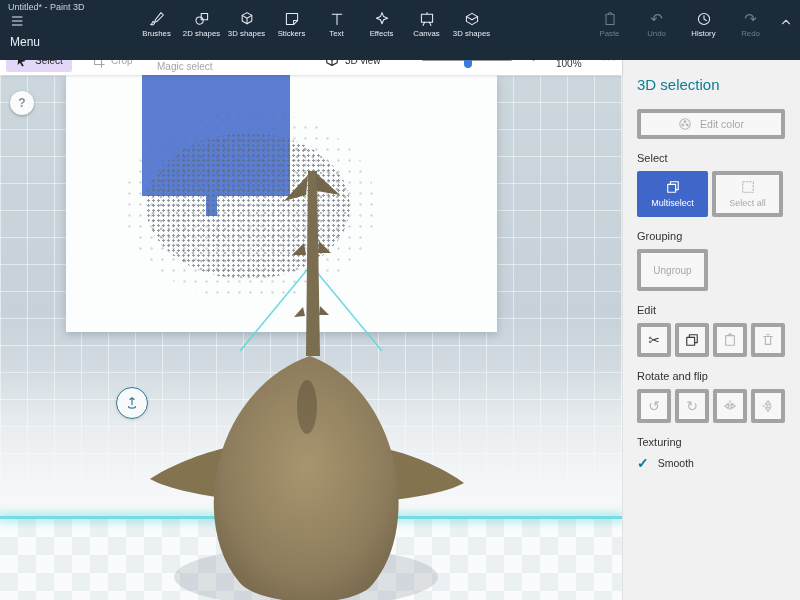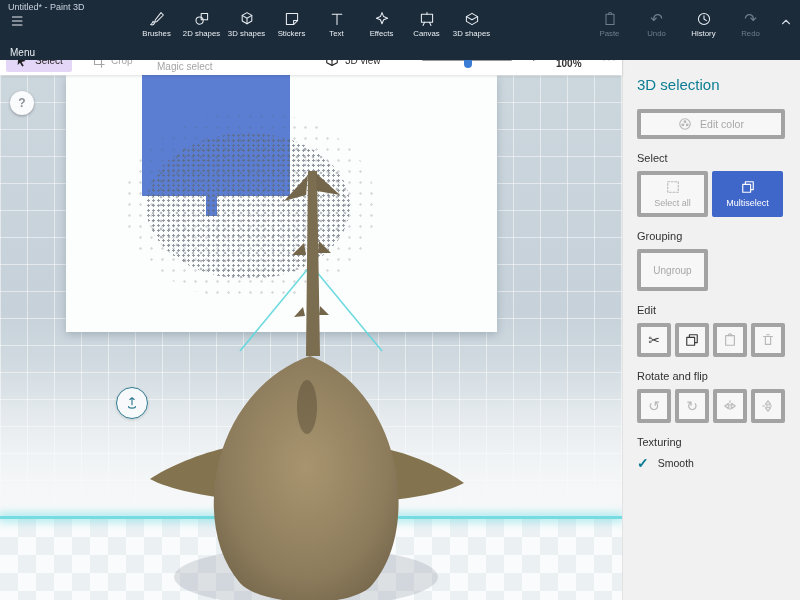"Menu" .menu-btn .lbl { font-size: 10px -> 12px; margin-top: 14px -> 2px }
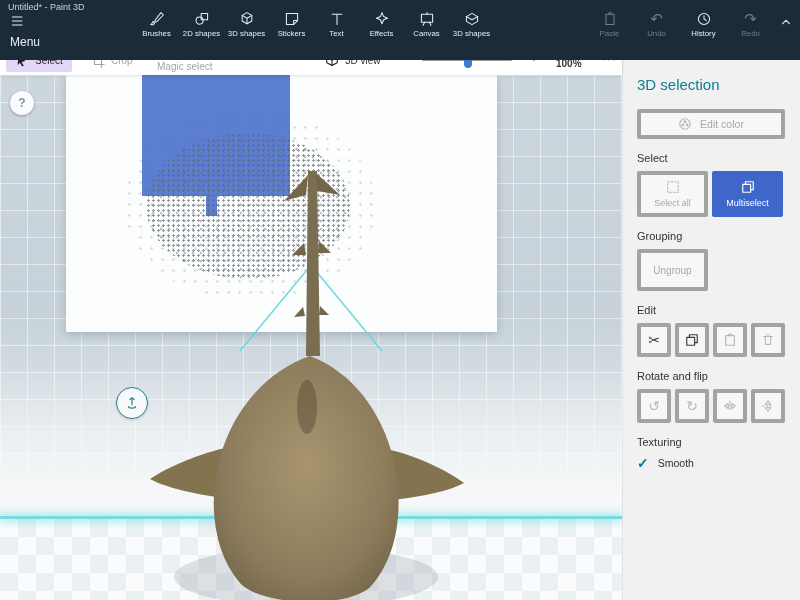"100%" .zval { font-weight: bold -> none }
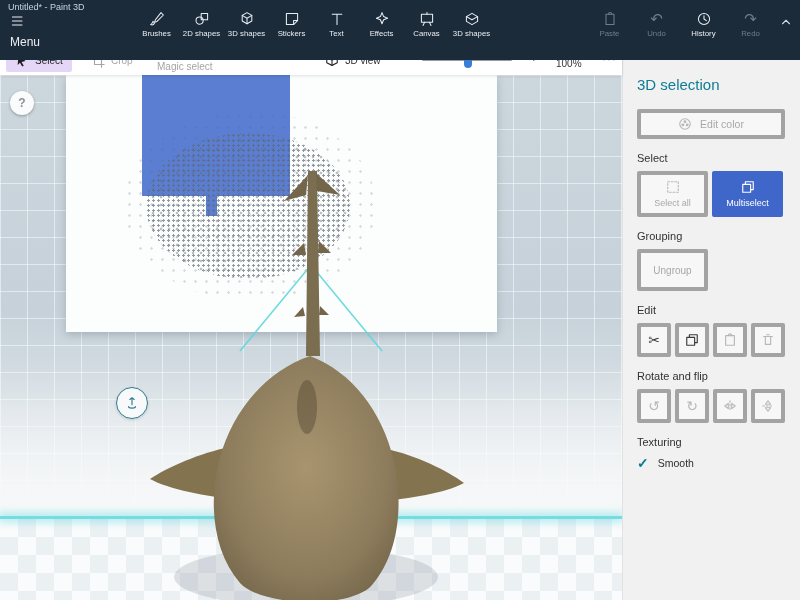"Select all" button.p-btn { order: before "Multiselect" -> after "Multiselect" }
